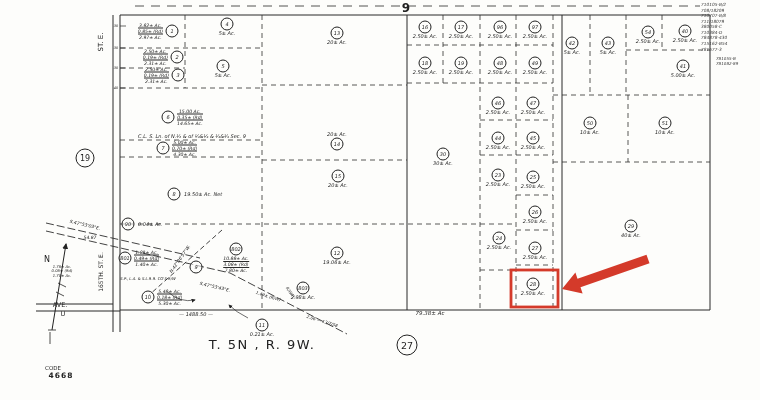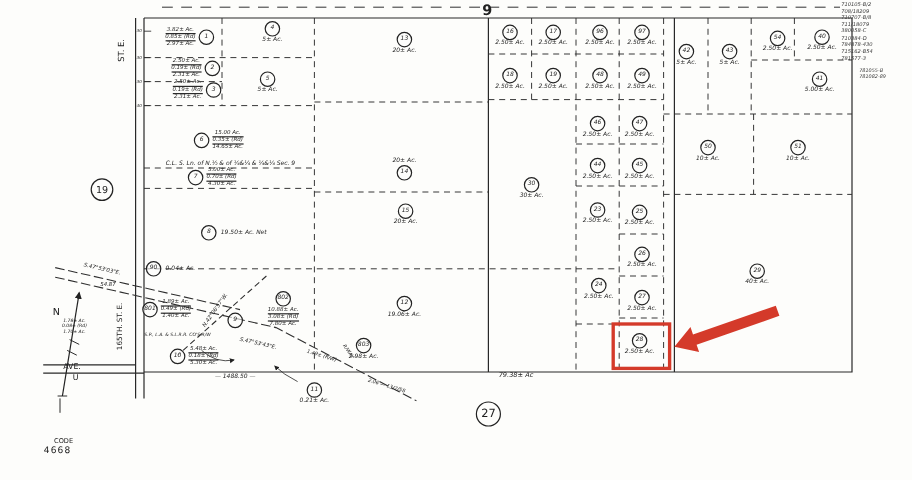"T. 5N , R. 9W." div.anno { html: none -> <div>T. 5N , R. 9W.</div> }
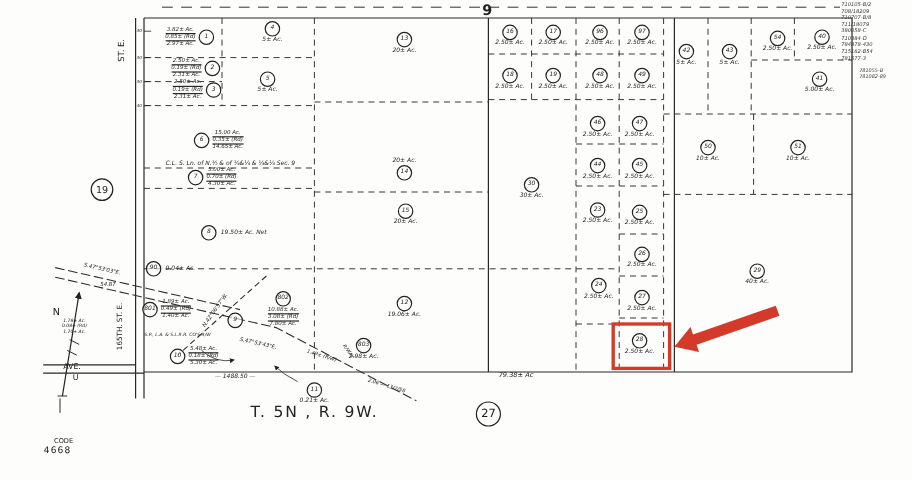"4668" div.anno { font-weight: none -> bold; left: 48px -> 61px }
